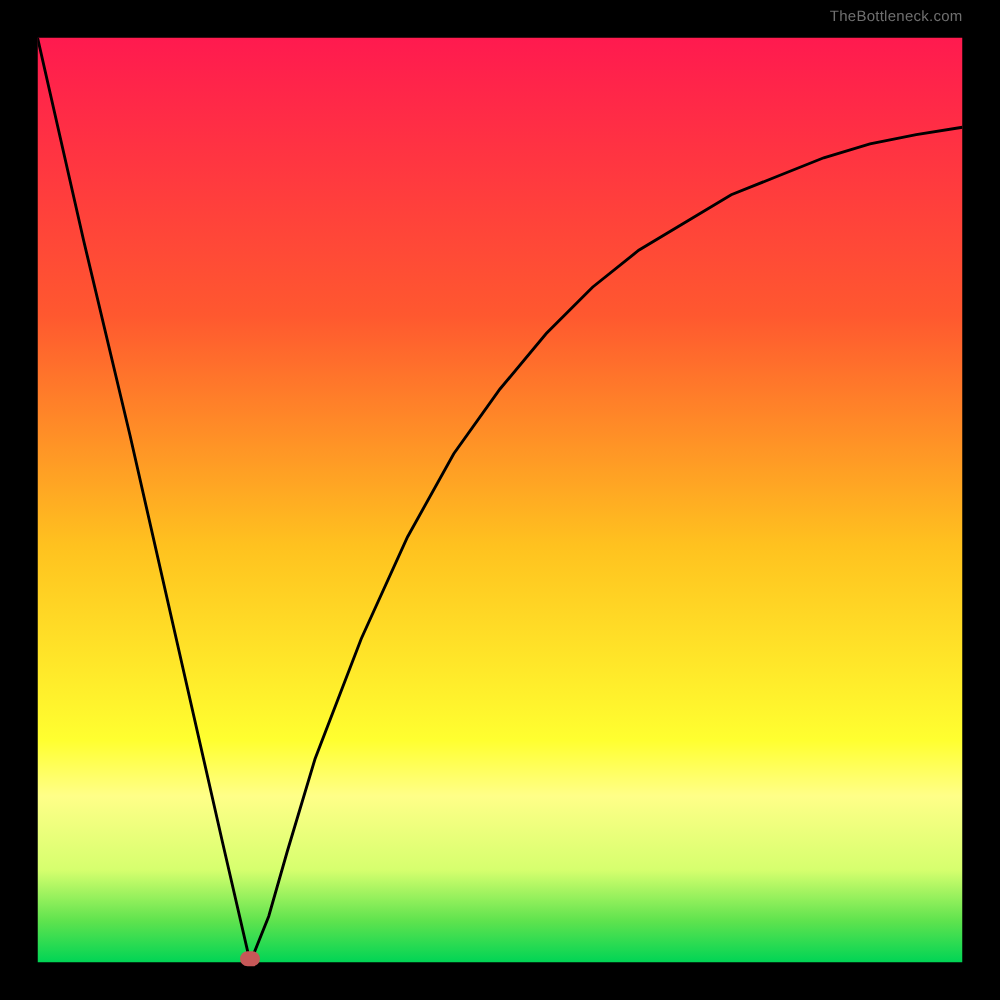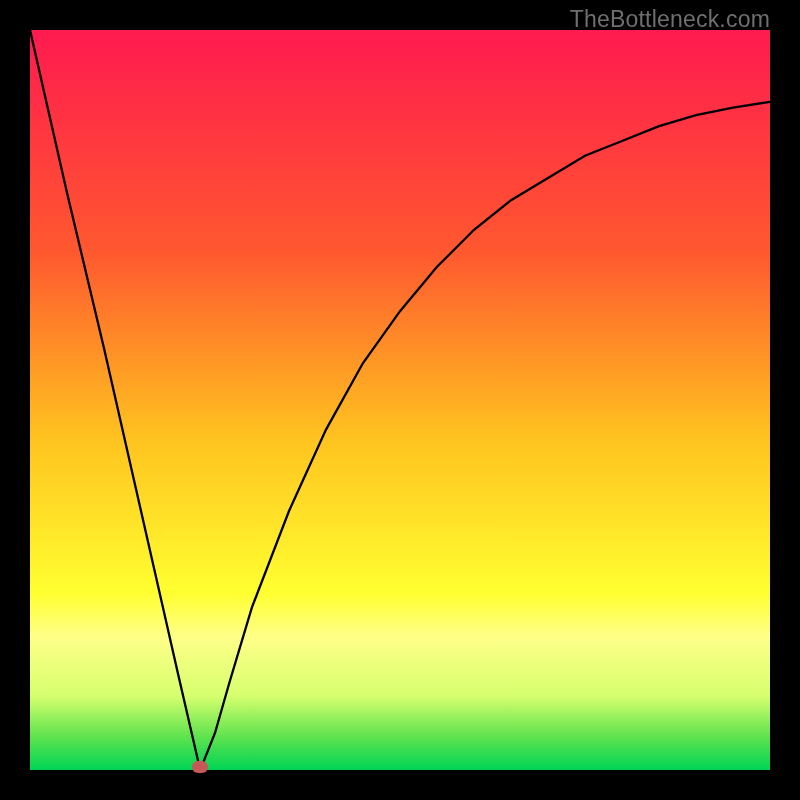"TheBottleneck.com" .watermark { font-size: 23px -> 12px }
